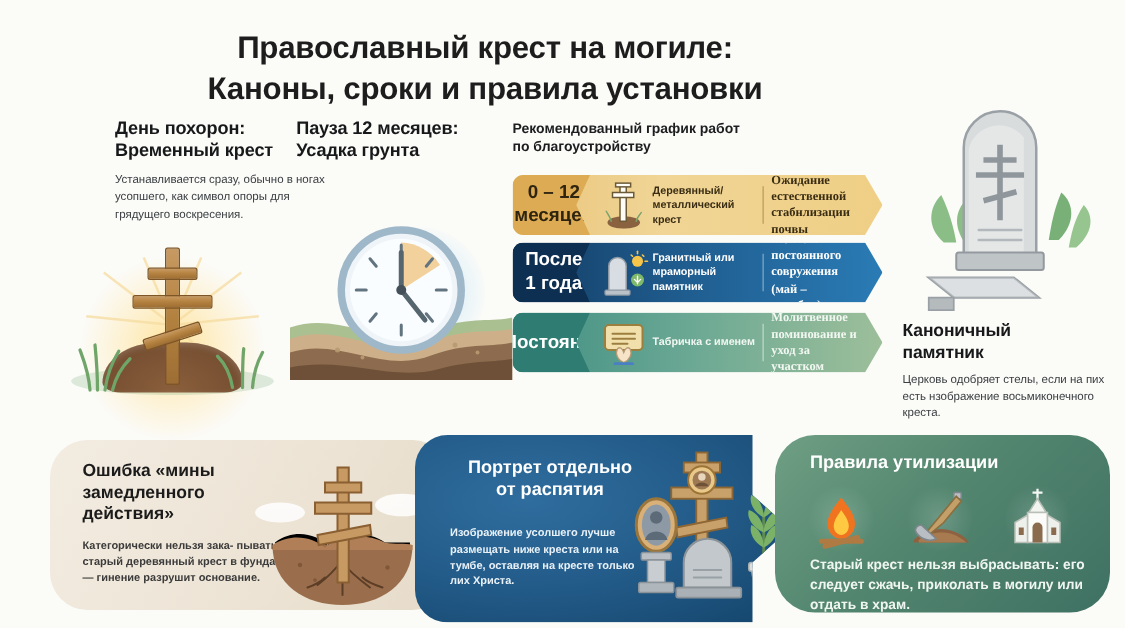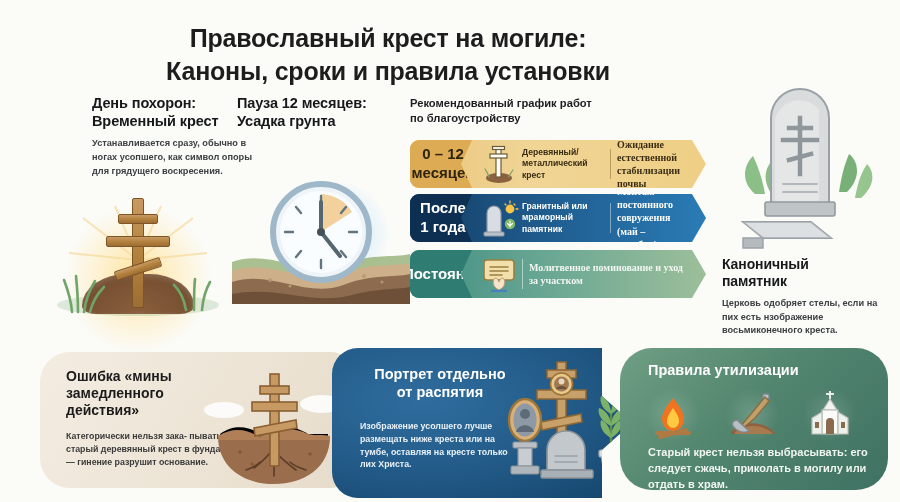"Устанавливается сразу, обычно в ногах" .col-b { font-weight: 700 -> 400 }
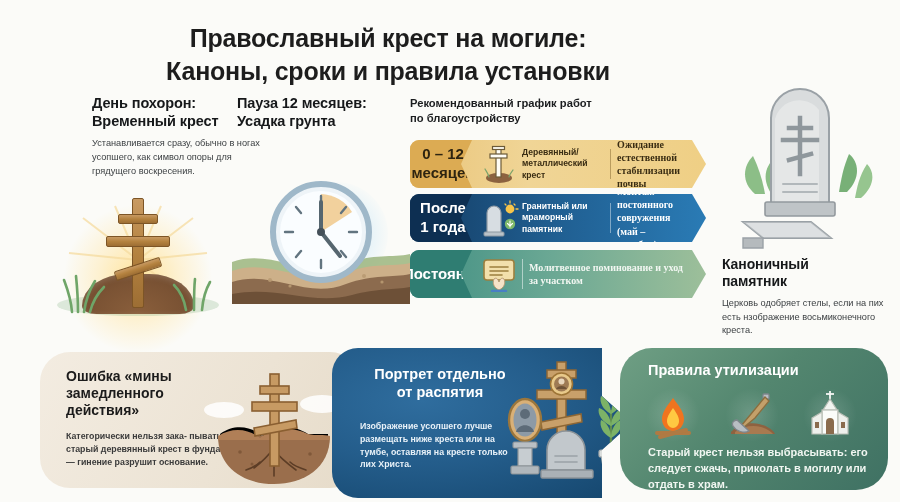"Табричка с именем" div.mid { html: none -> <div>Табричка с именем</div> }
